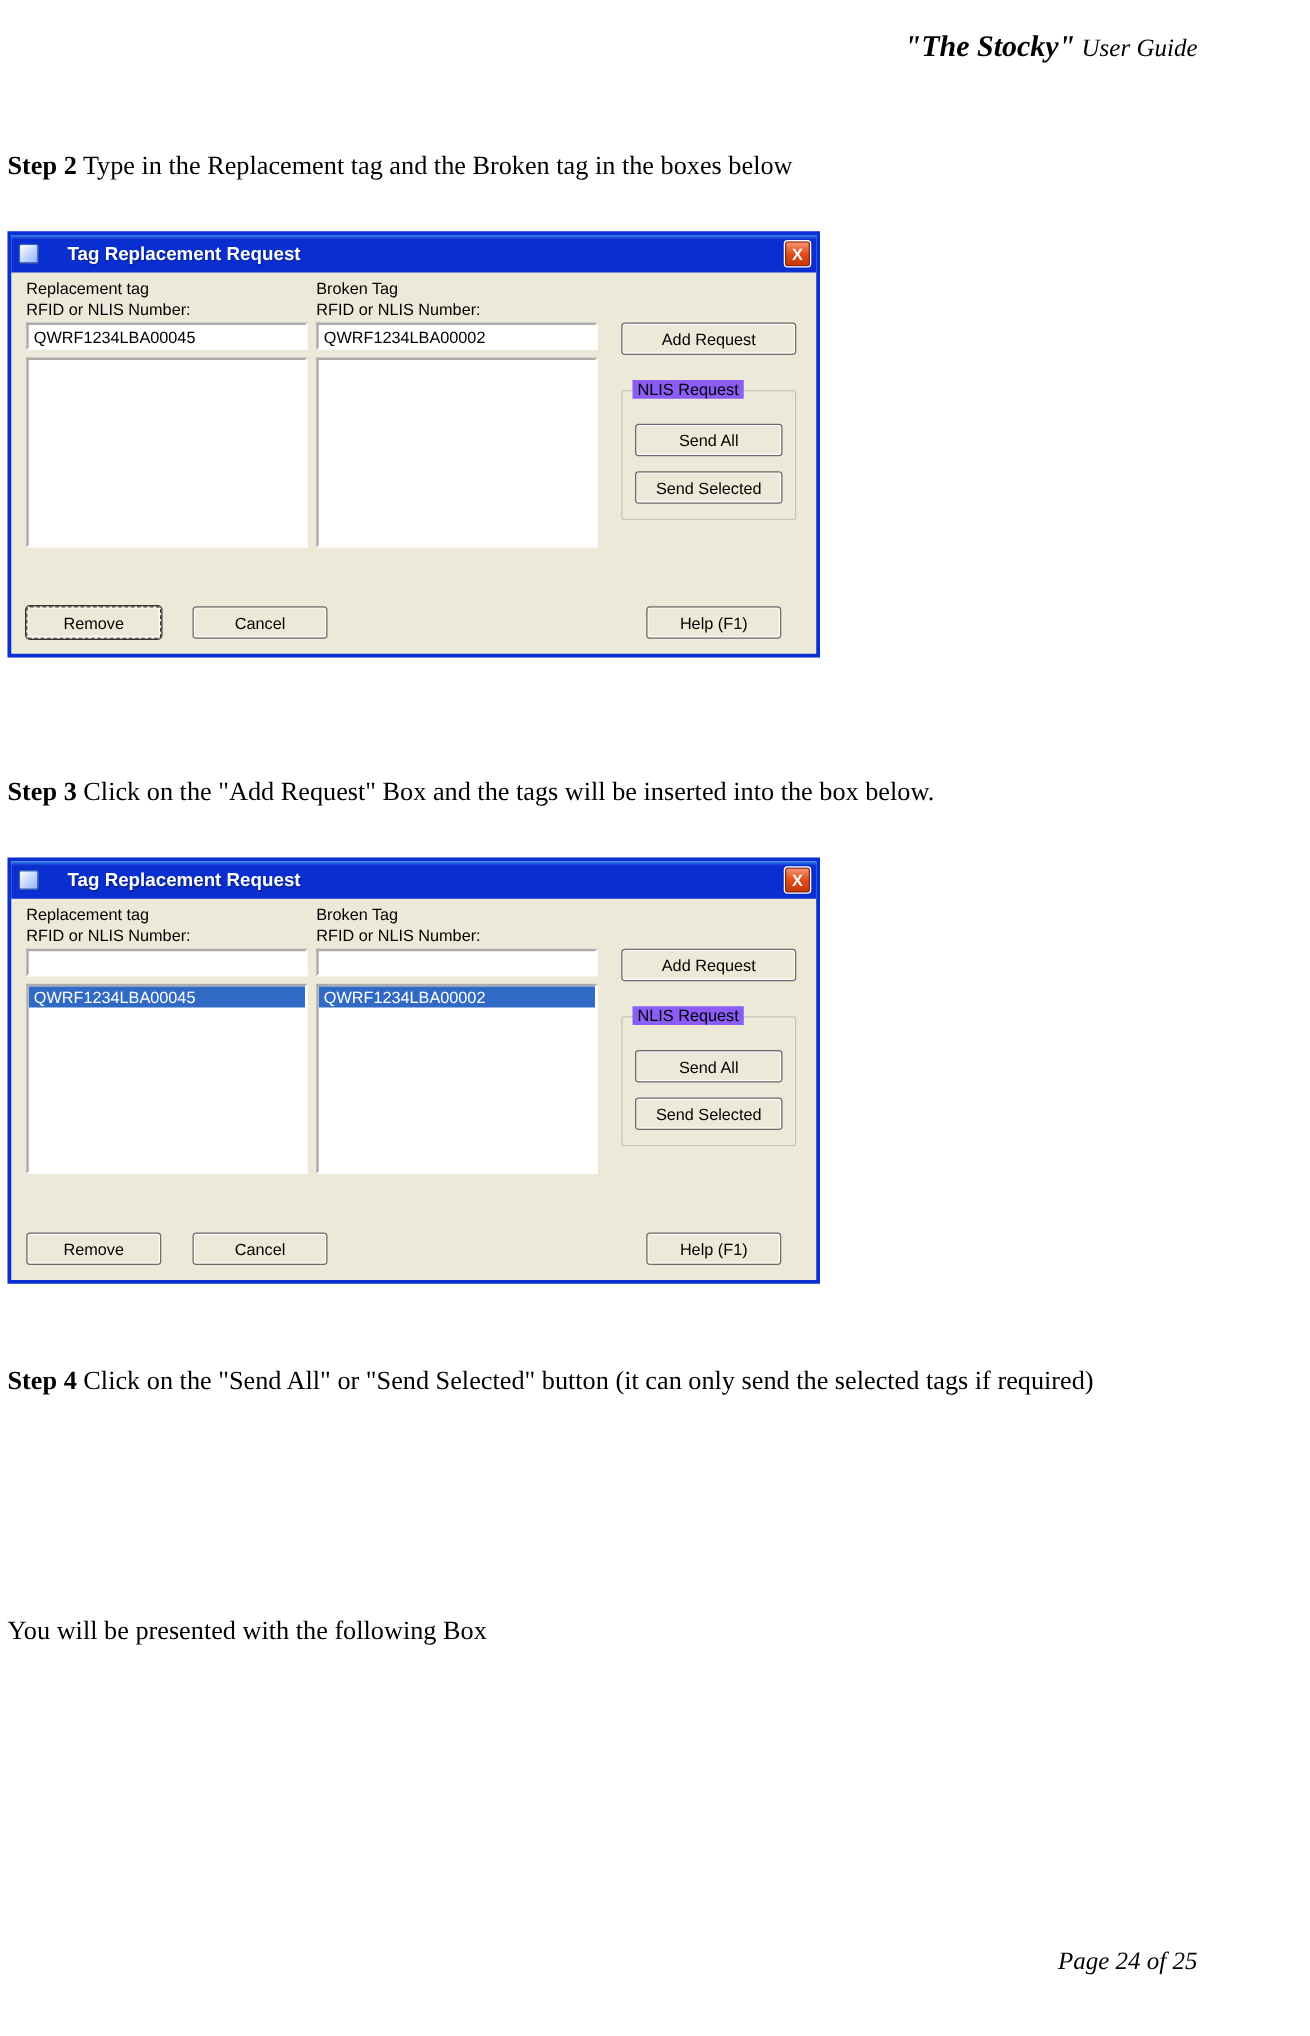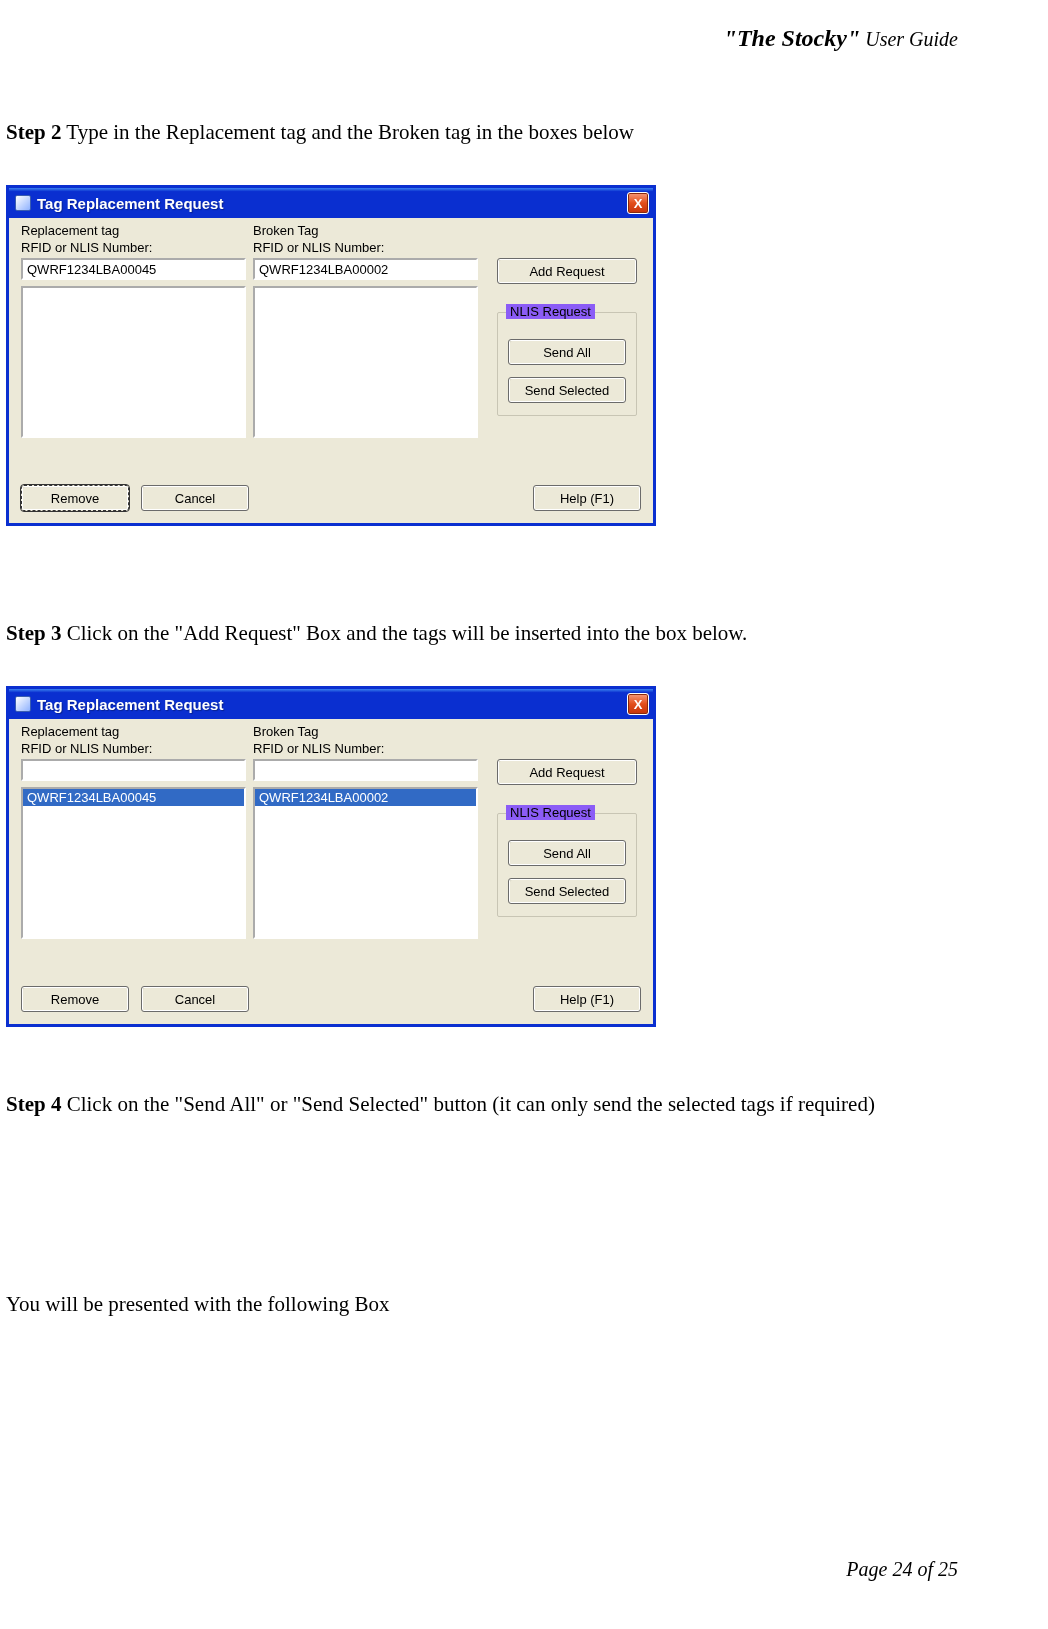"Tag Replacement Request" .titlebar { gap: 6px -> 23px }
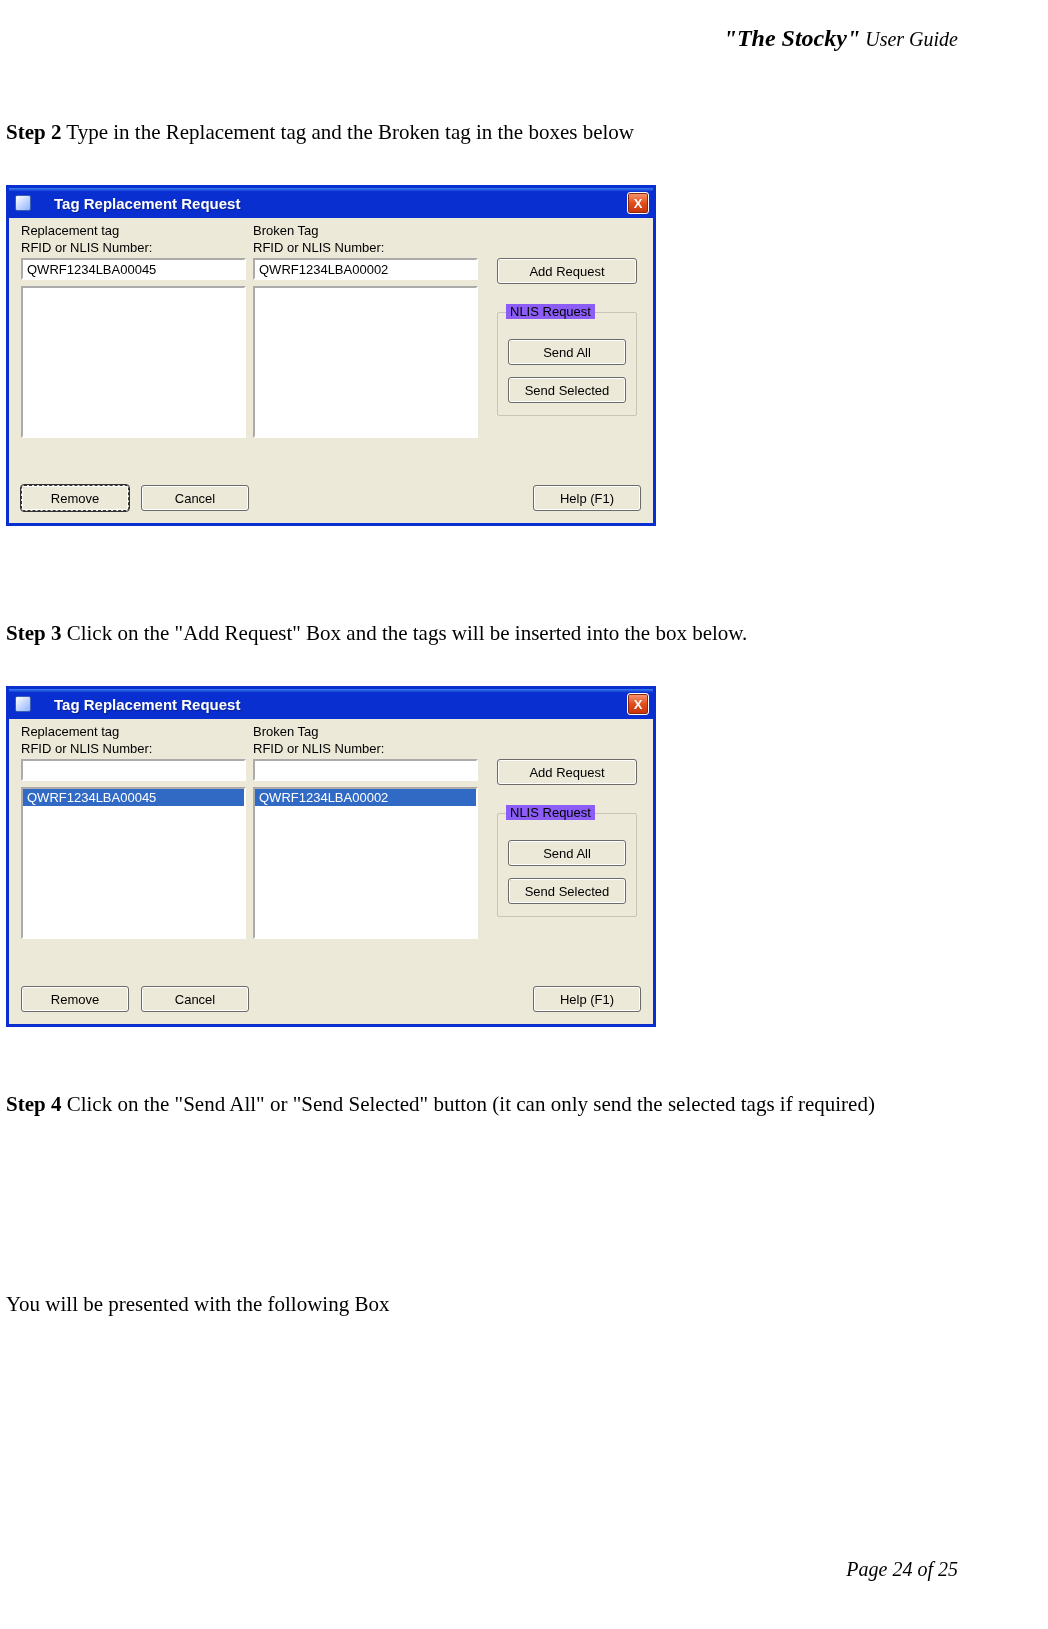"Remove" .bottom-row { gap: 12px -> 25px; right: 12px -> 28px }
